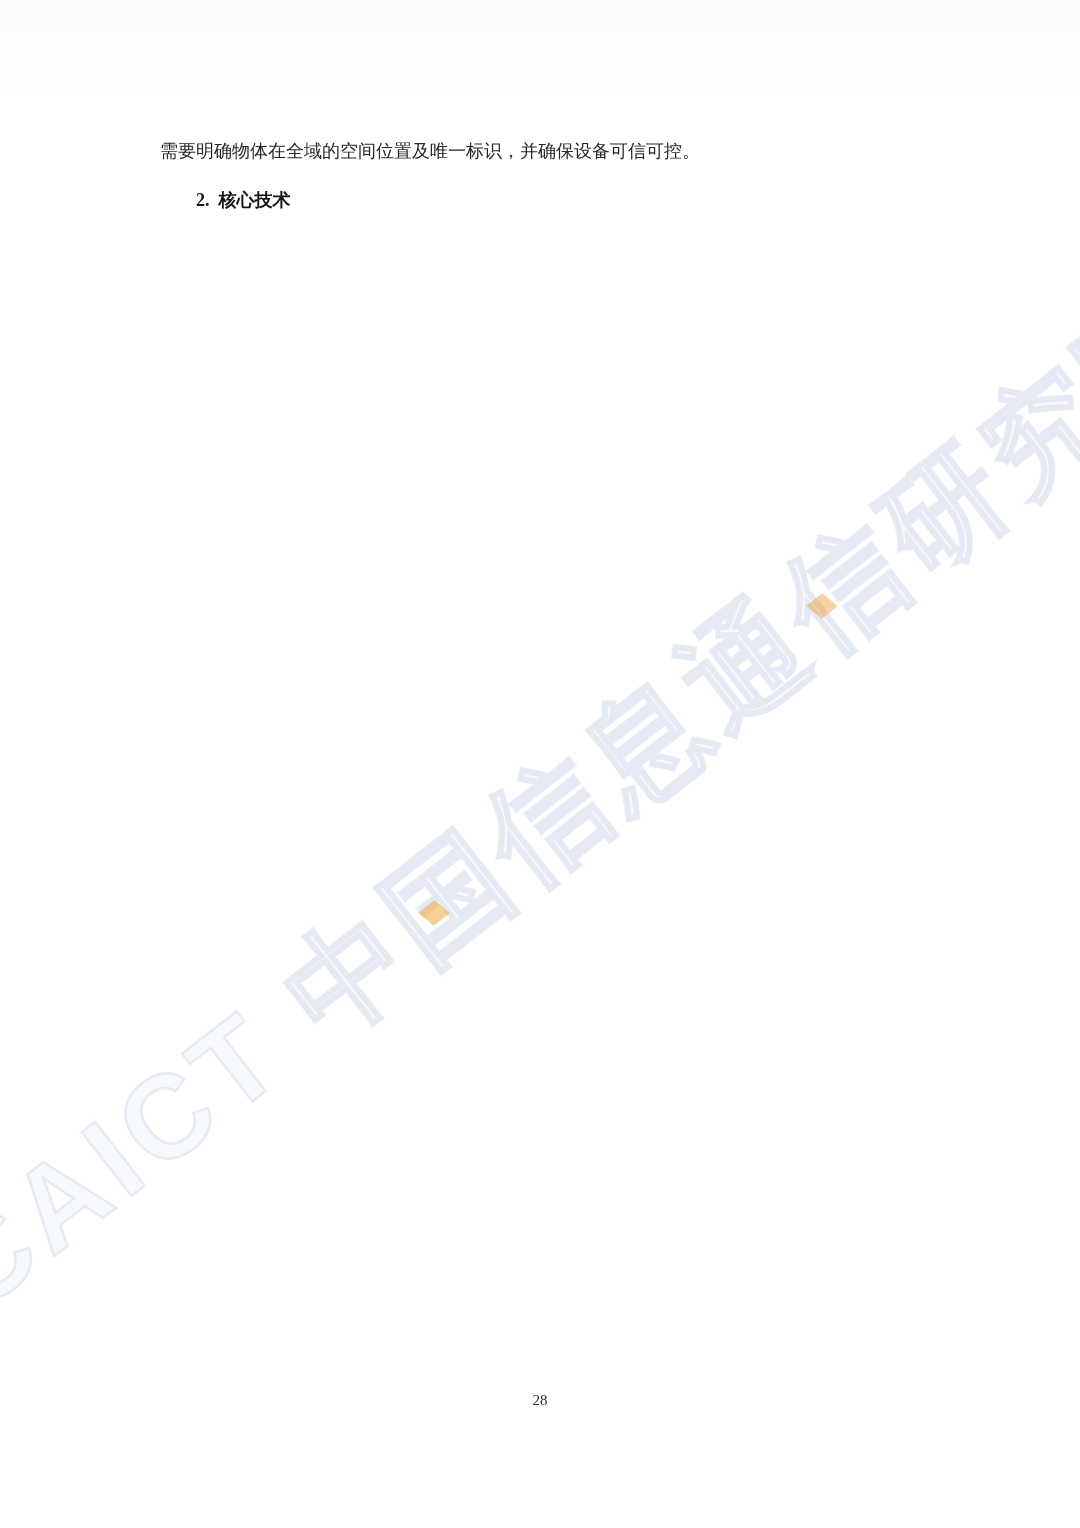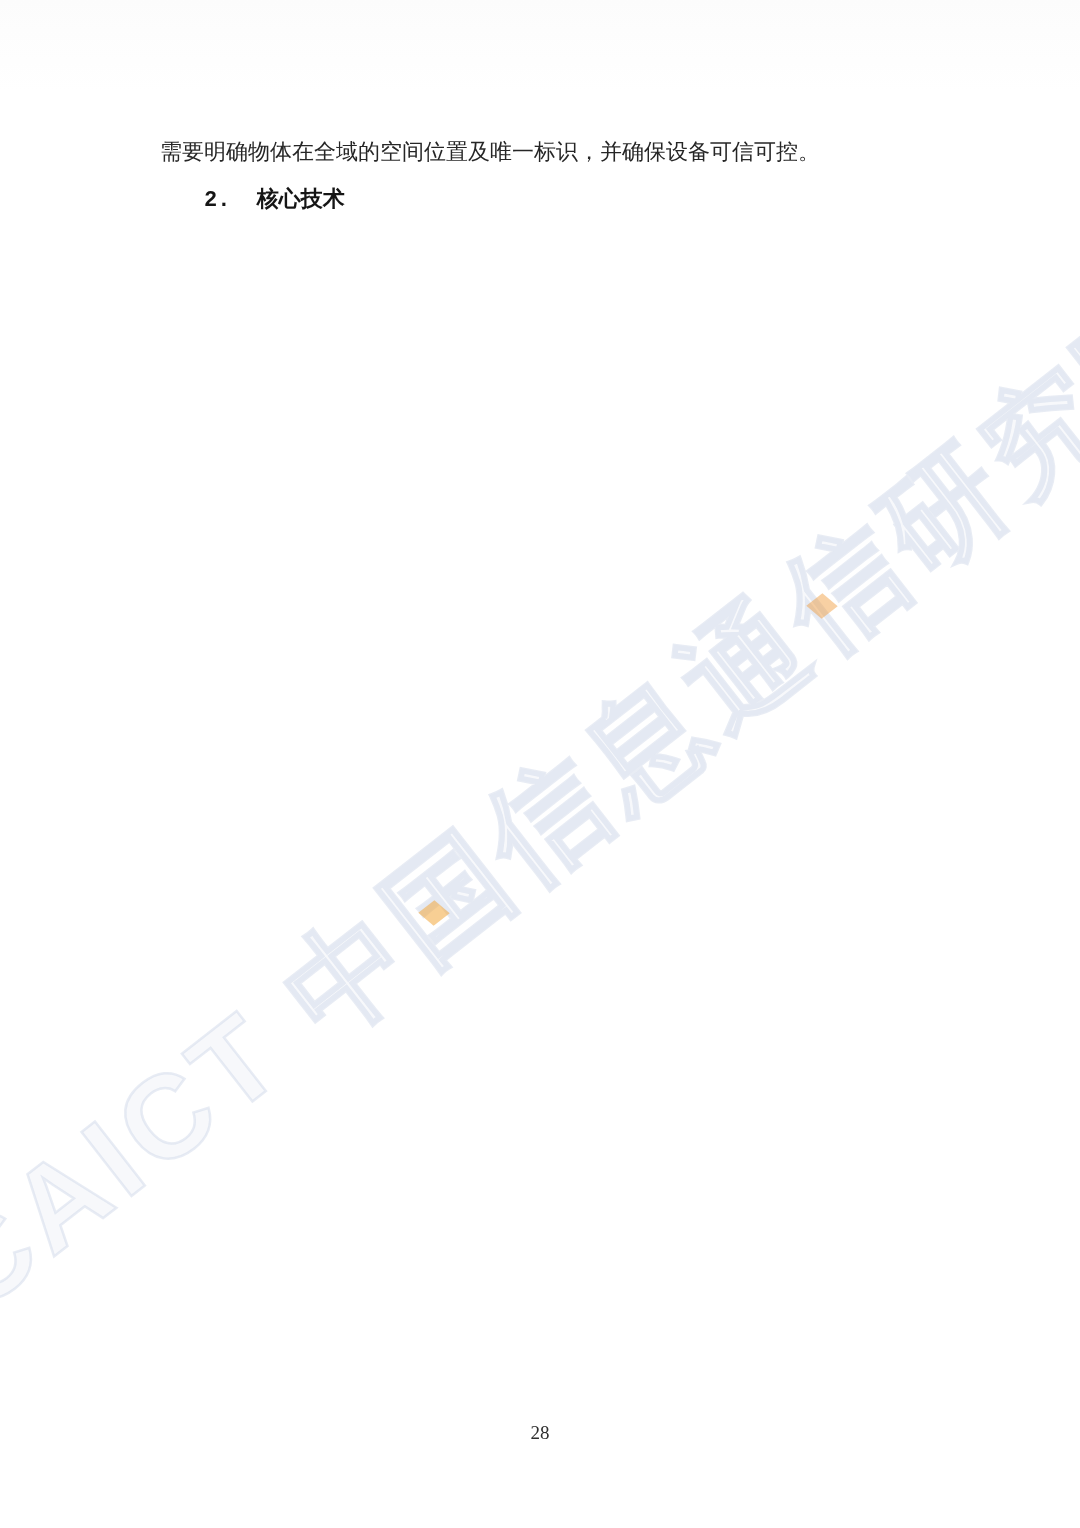"需要明确物体在全域的空间位置及唯一标识，并确保设备可信可控。" .content { font-size: 22px -> 18px }
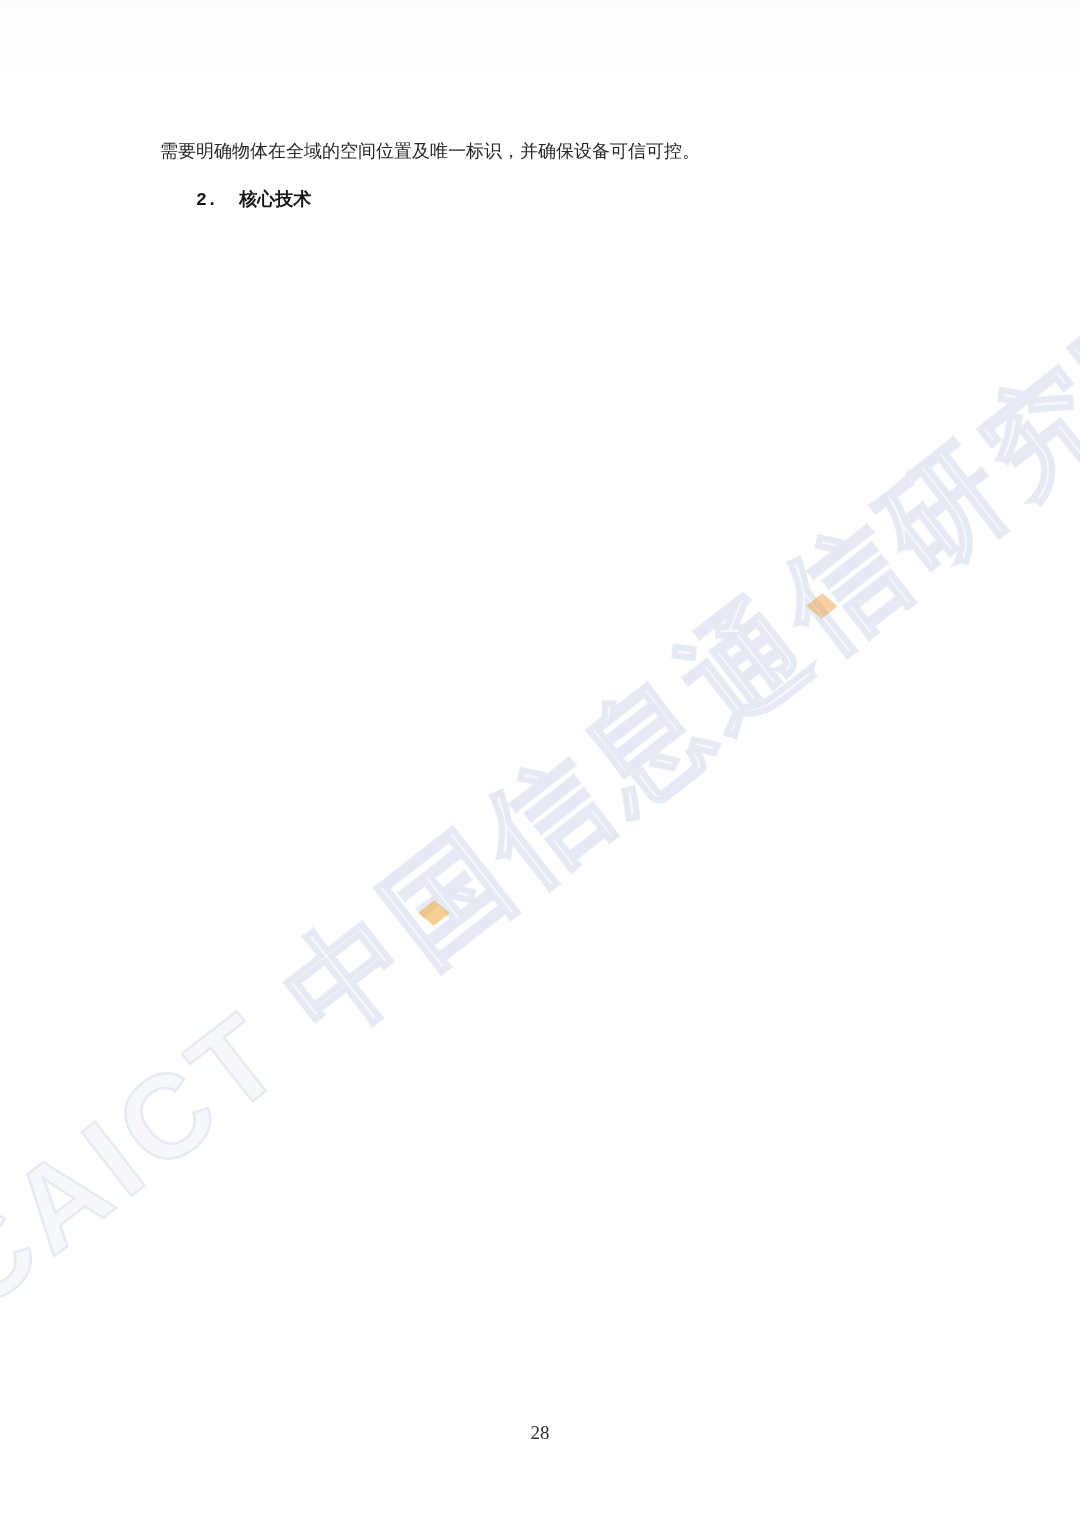"2. 核心技术" .heading { font-family: Liberation Mono, monospace -> Liberation Serif, serif }
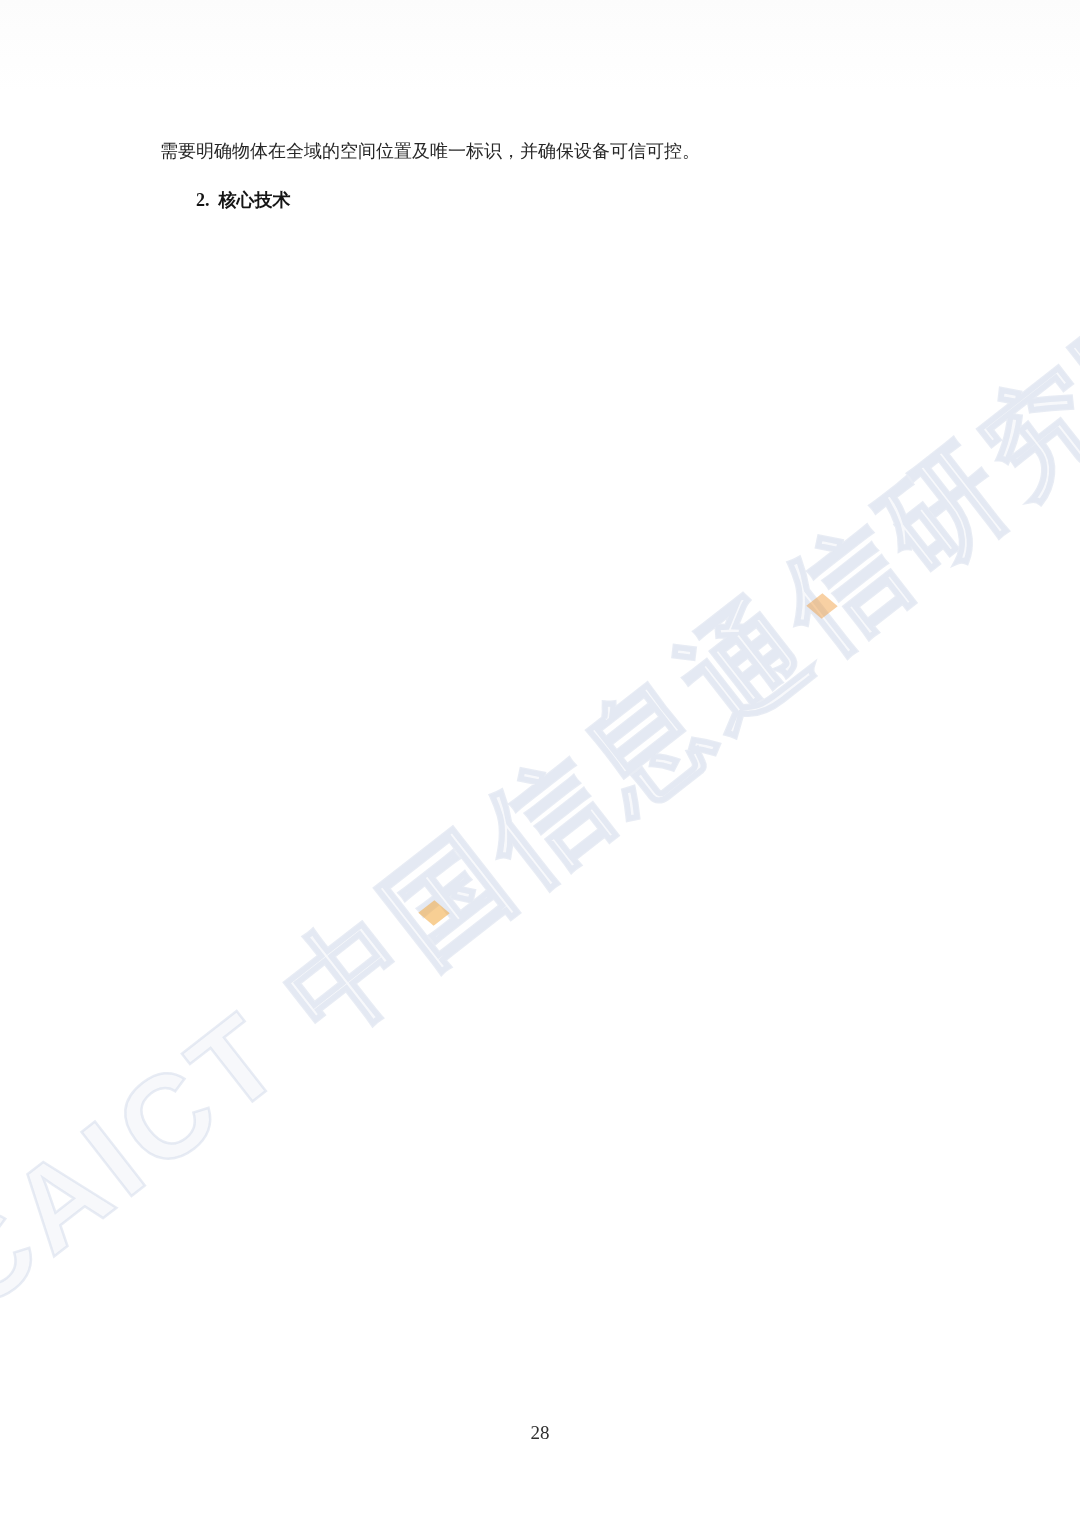"28" .footer { font-size: 19px -> 15px; margin-top: 30px -> none }
